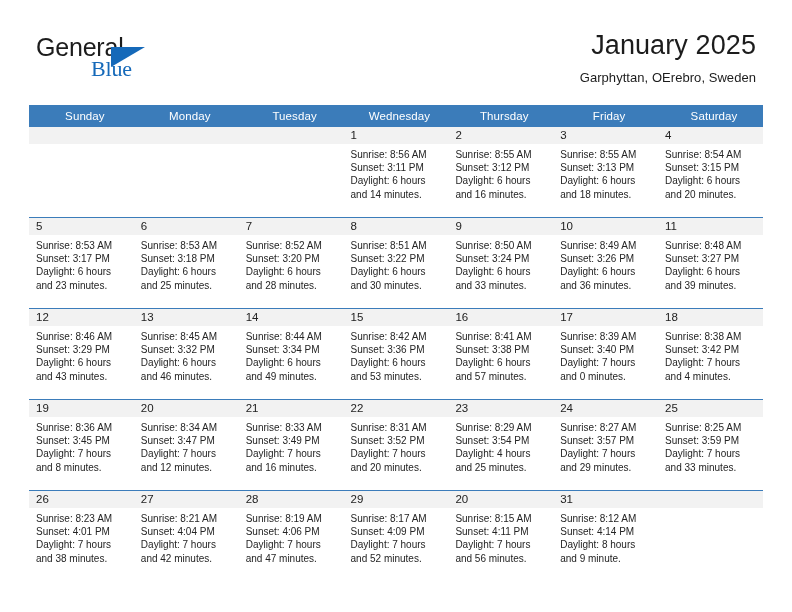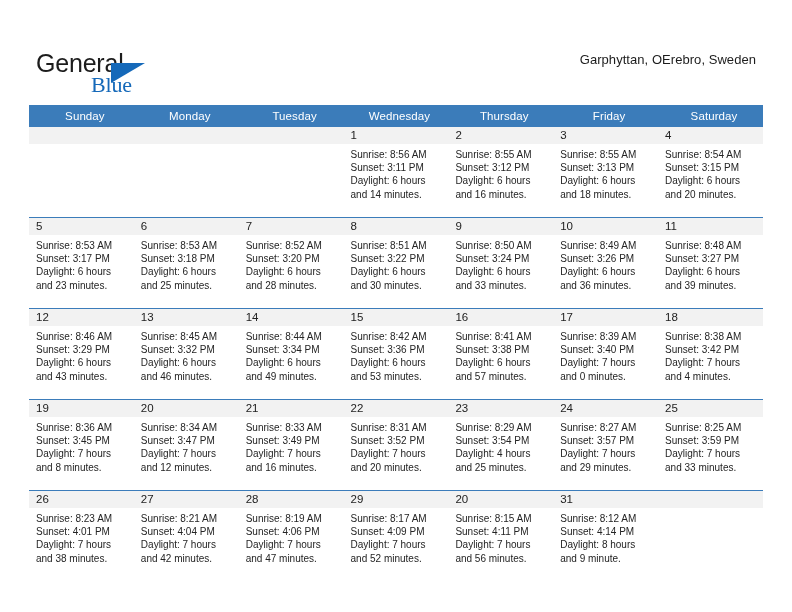"General" .header { margin-top: 16px -> none }
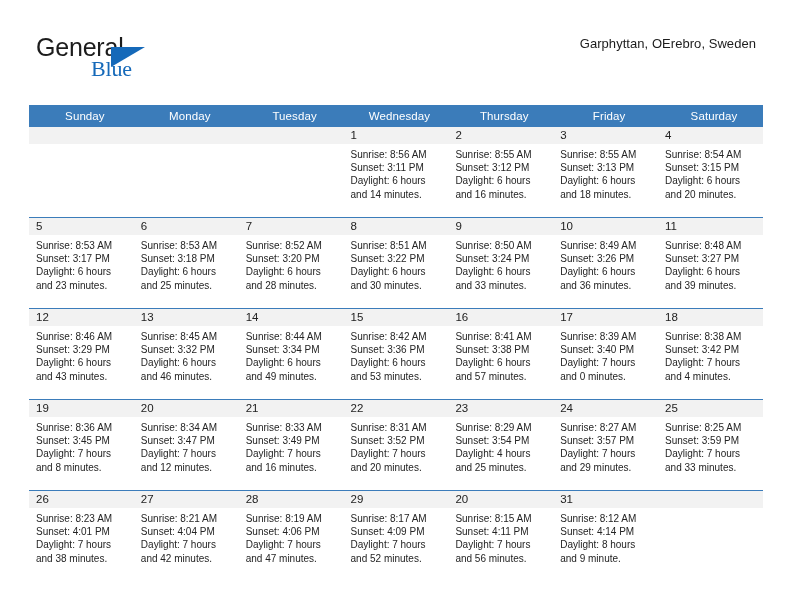"January 2025" h1.cal-title { html: none -> <h1>January 2025</h1> }
